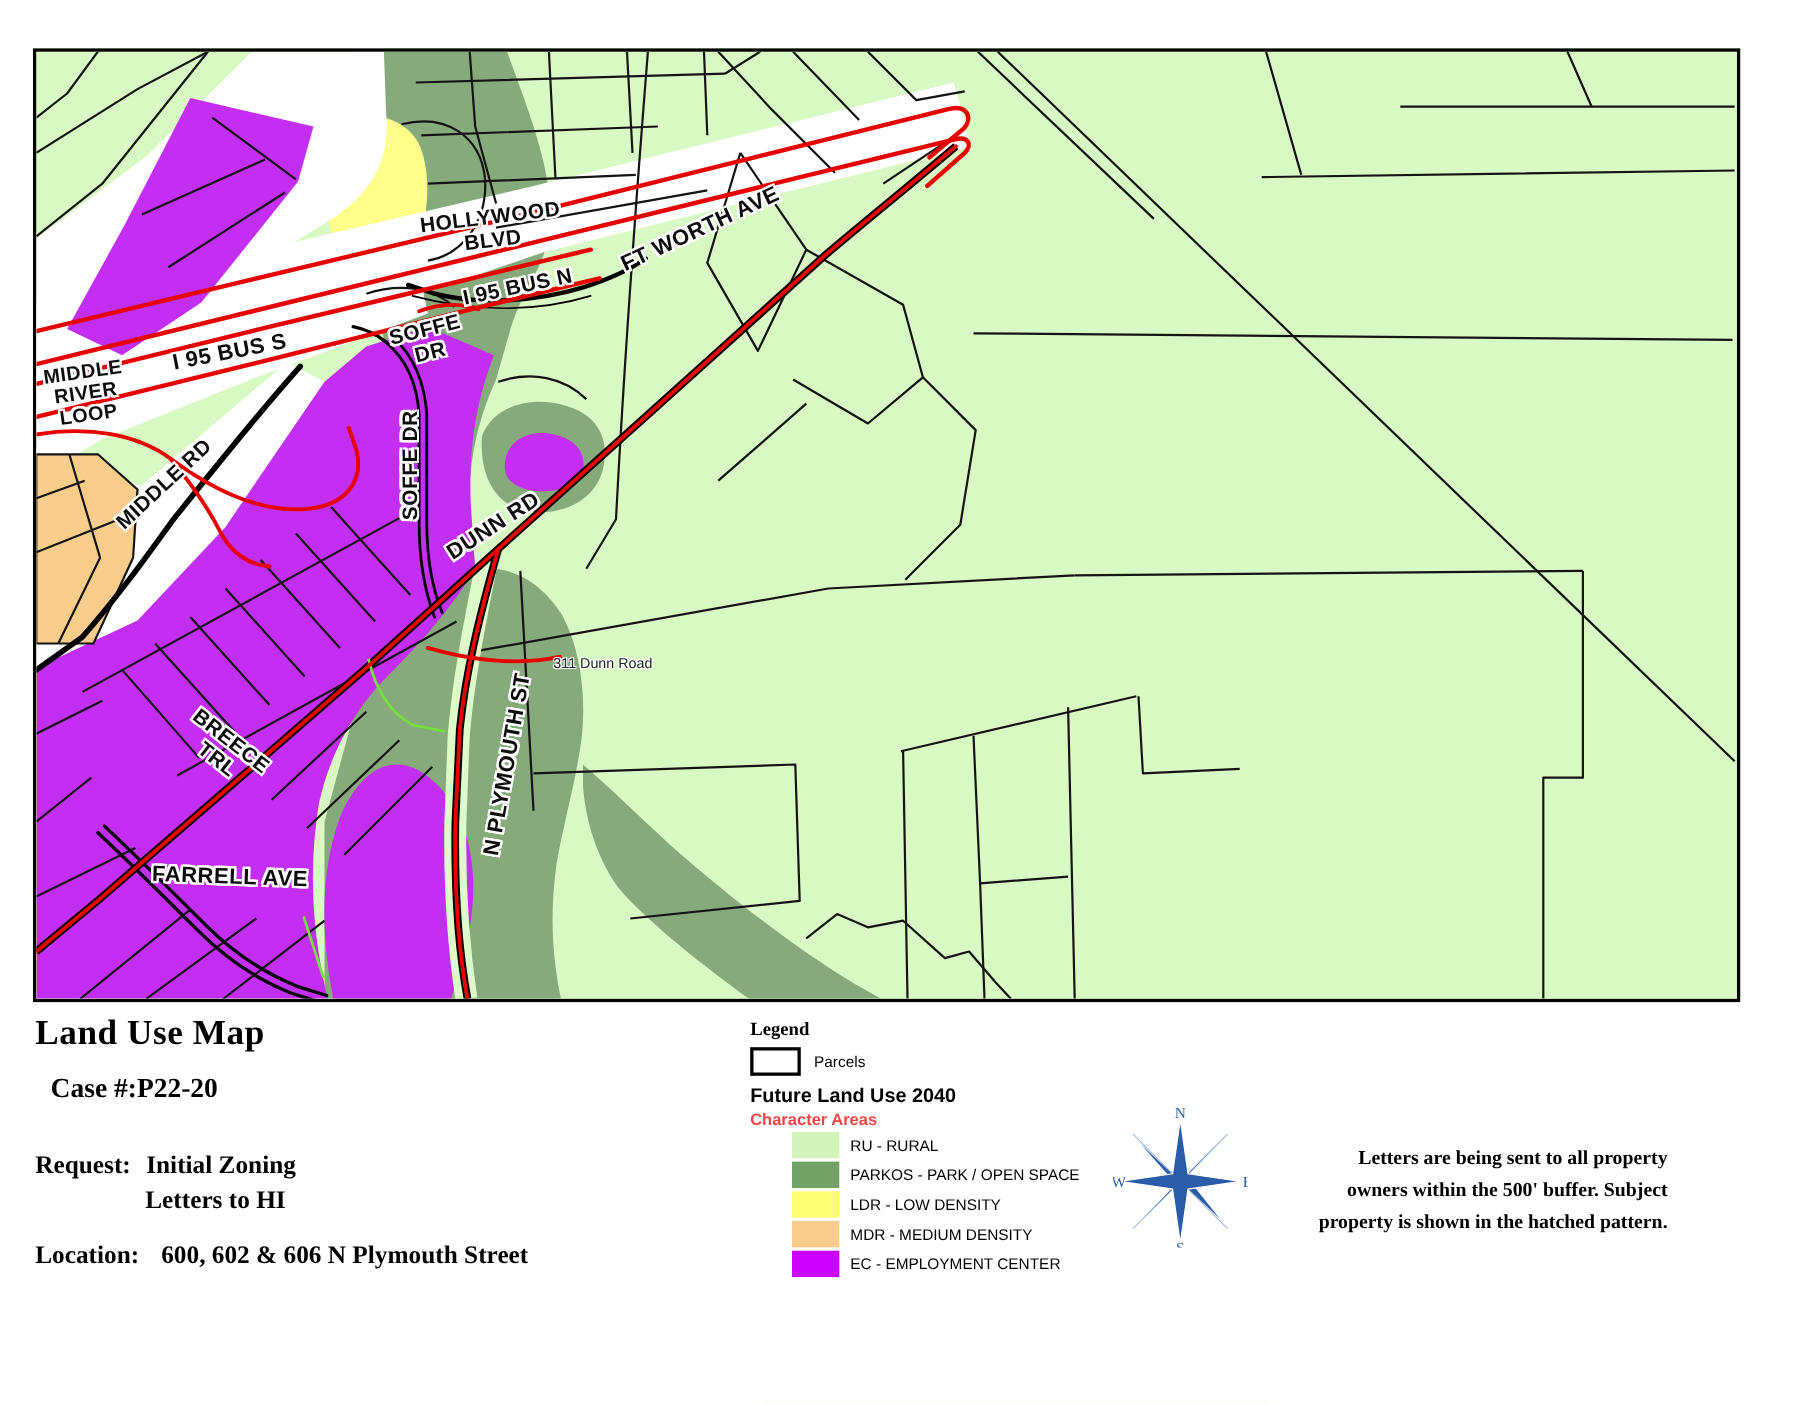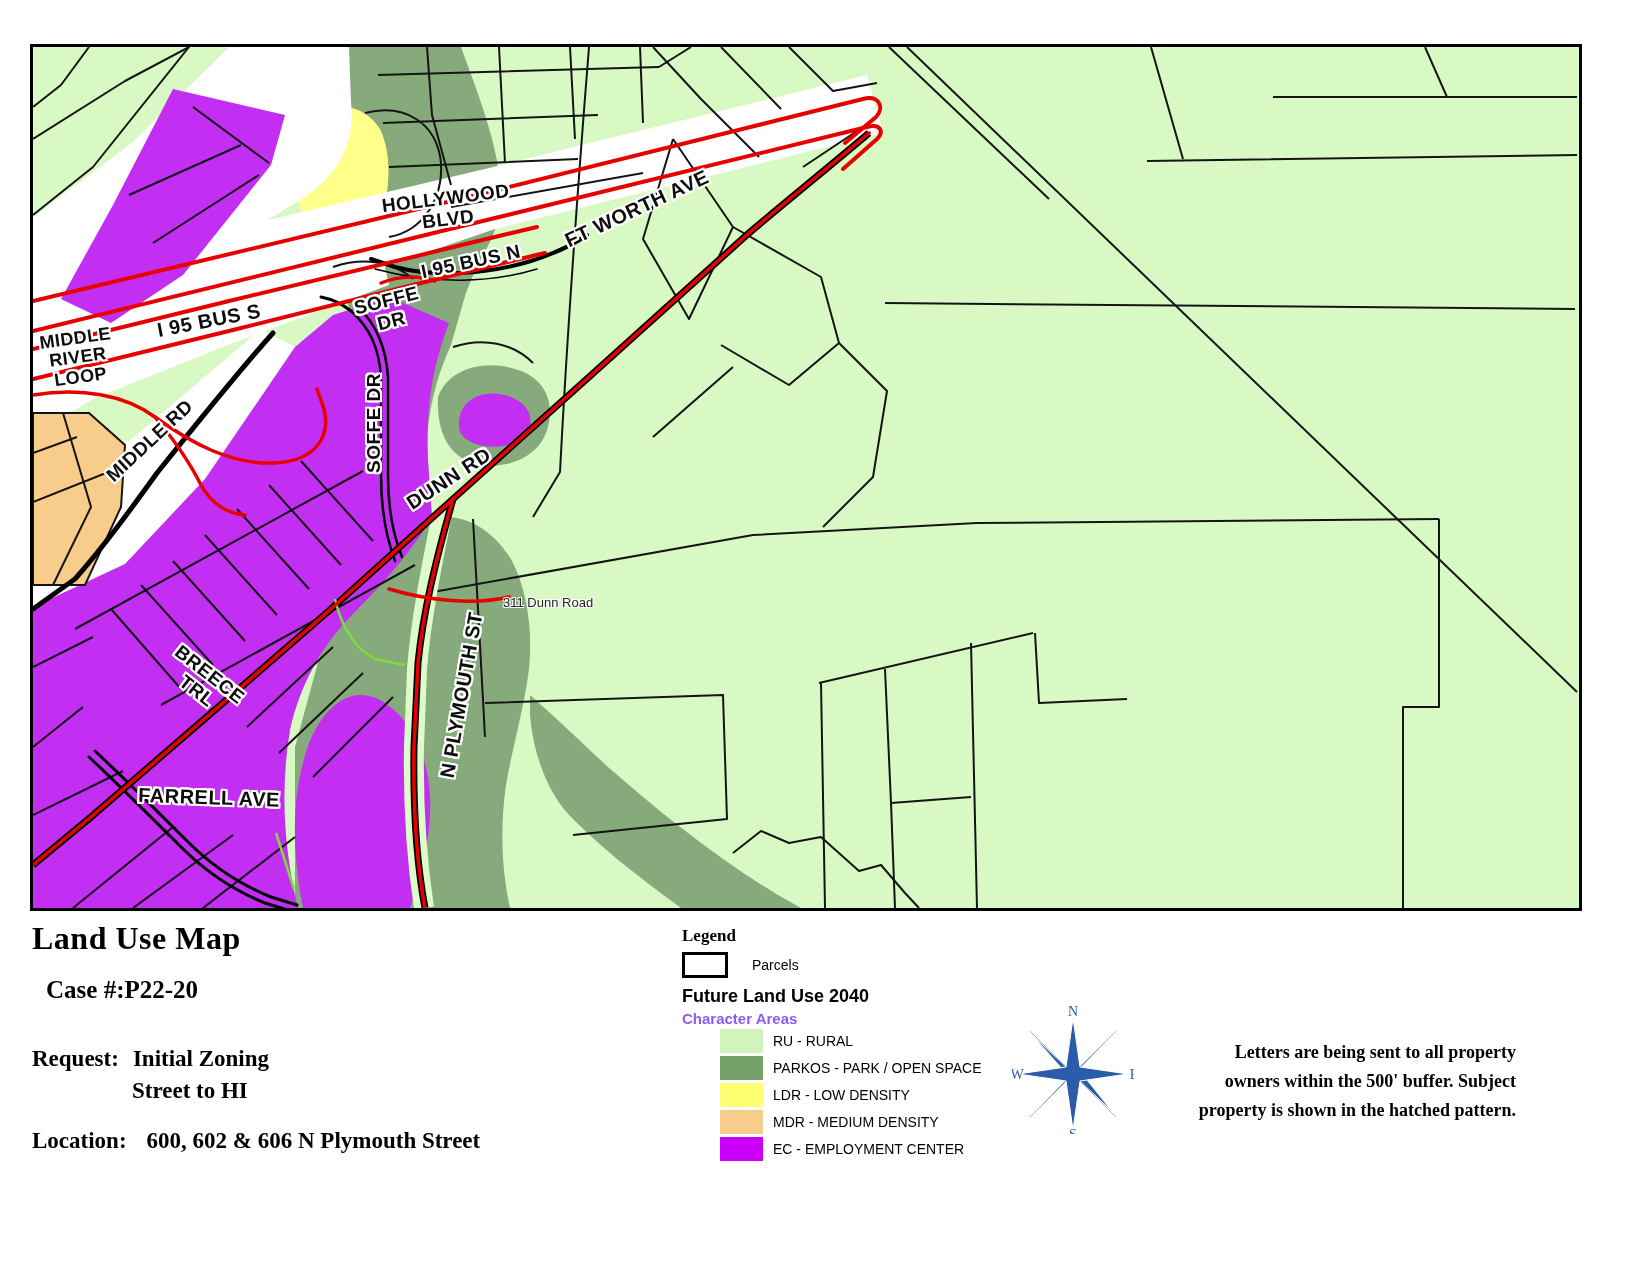"Parcels" .parcel-row { gap: 12px -> none }
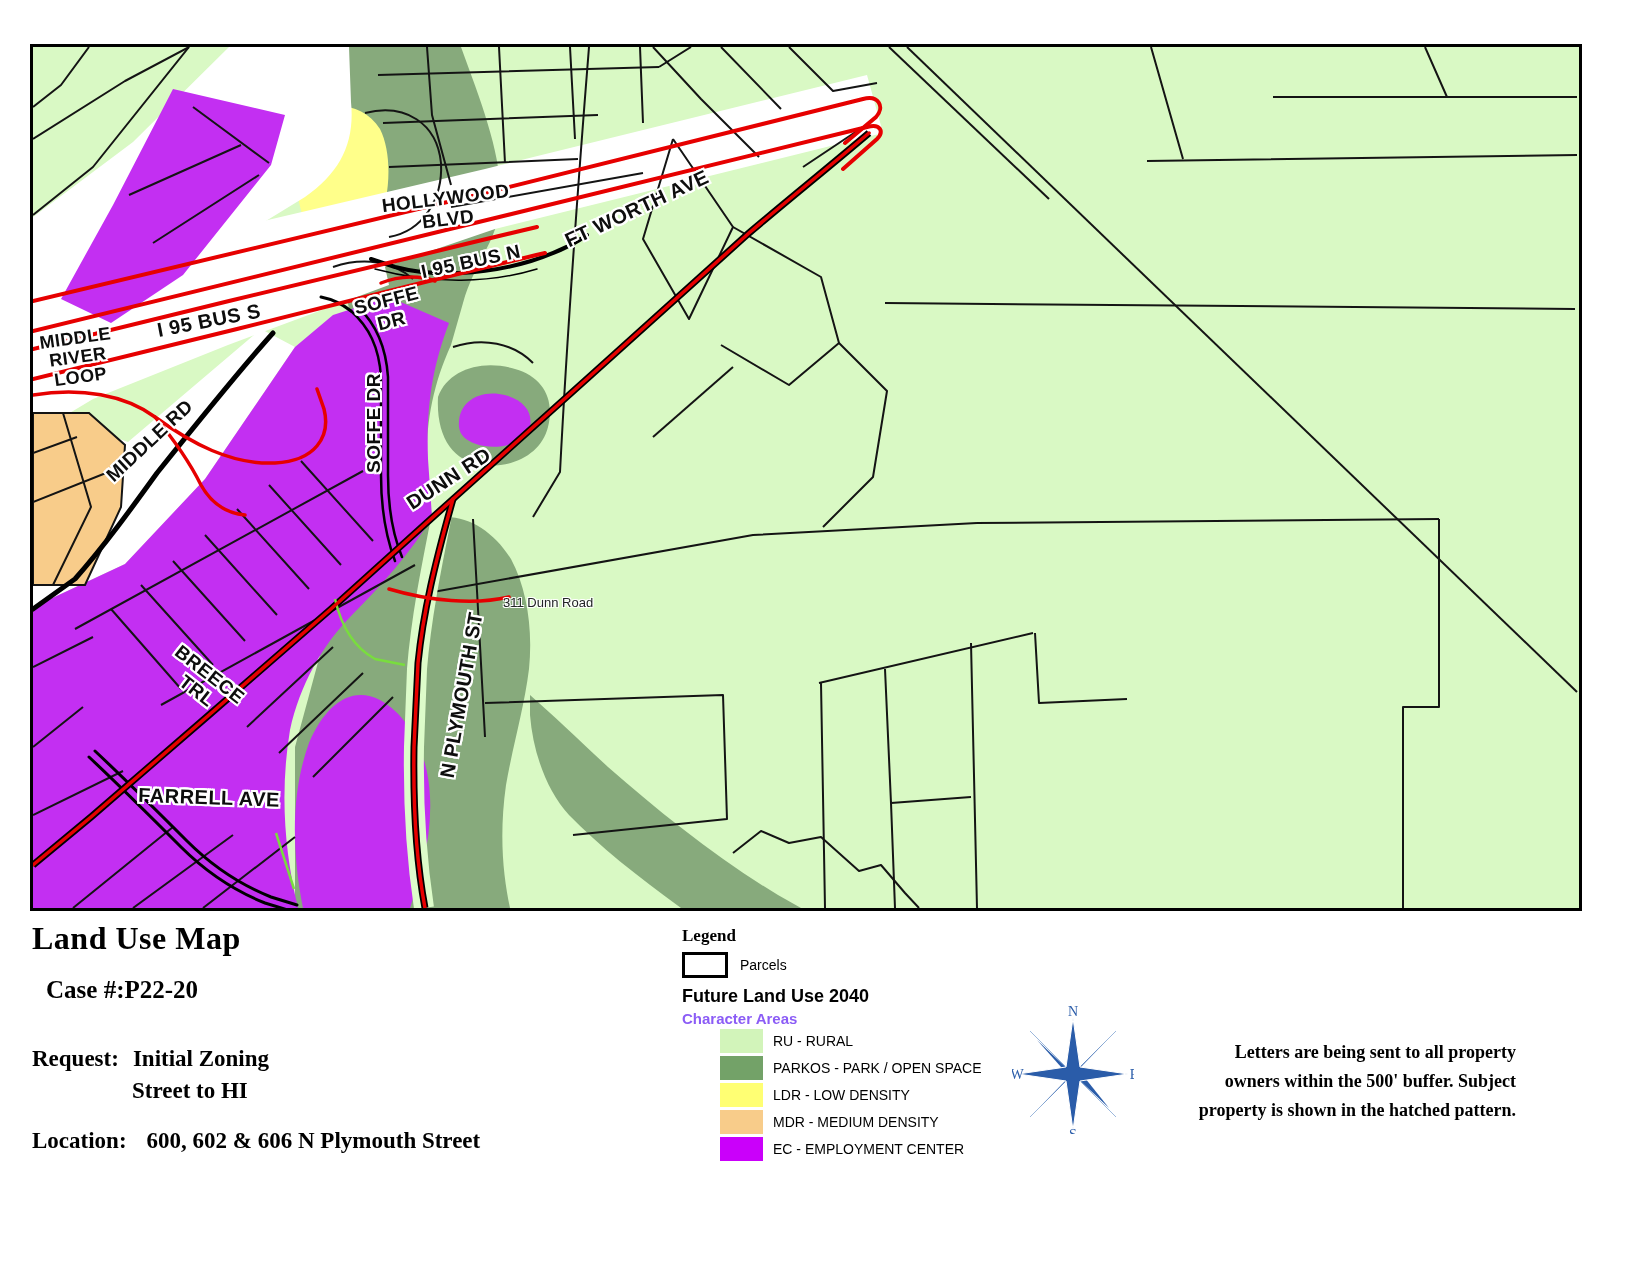"Character Areas" .ca-heading { color: #8b5cf6 -> #ef4444 }
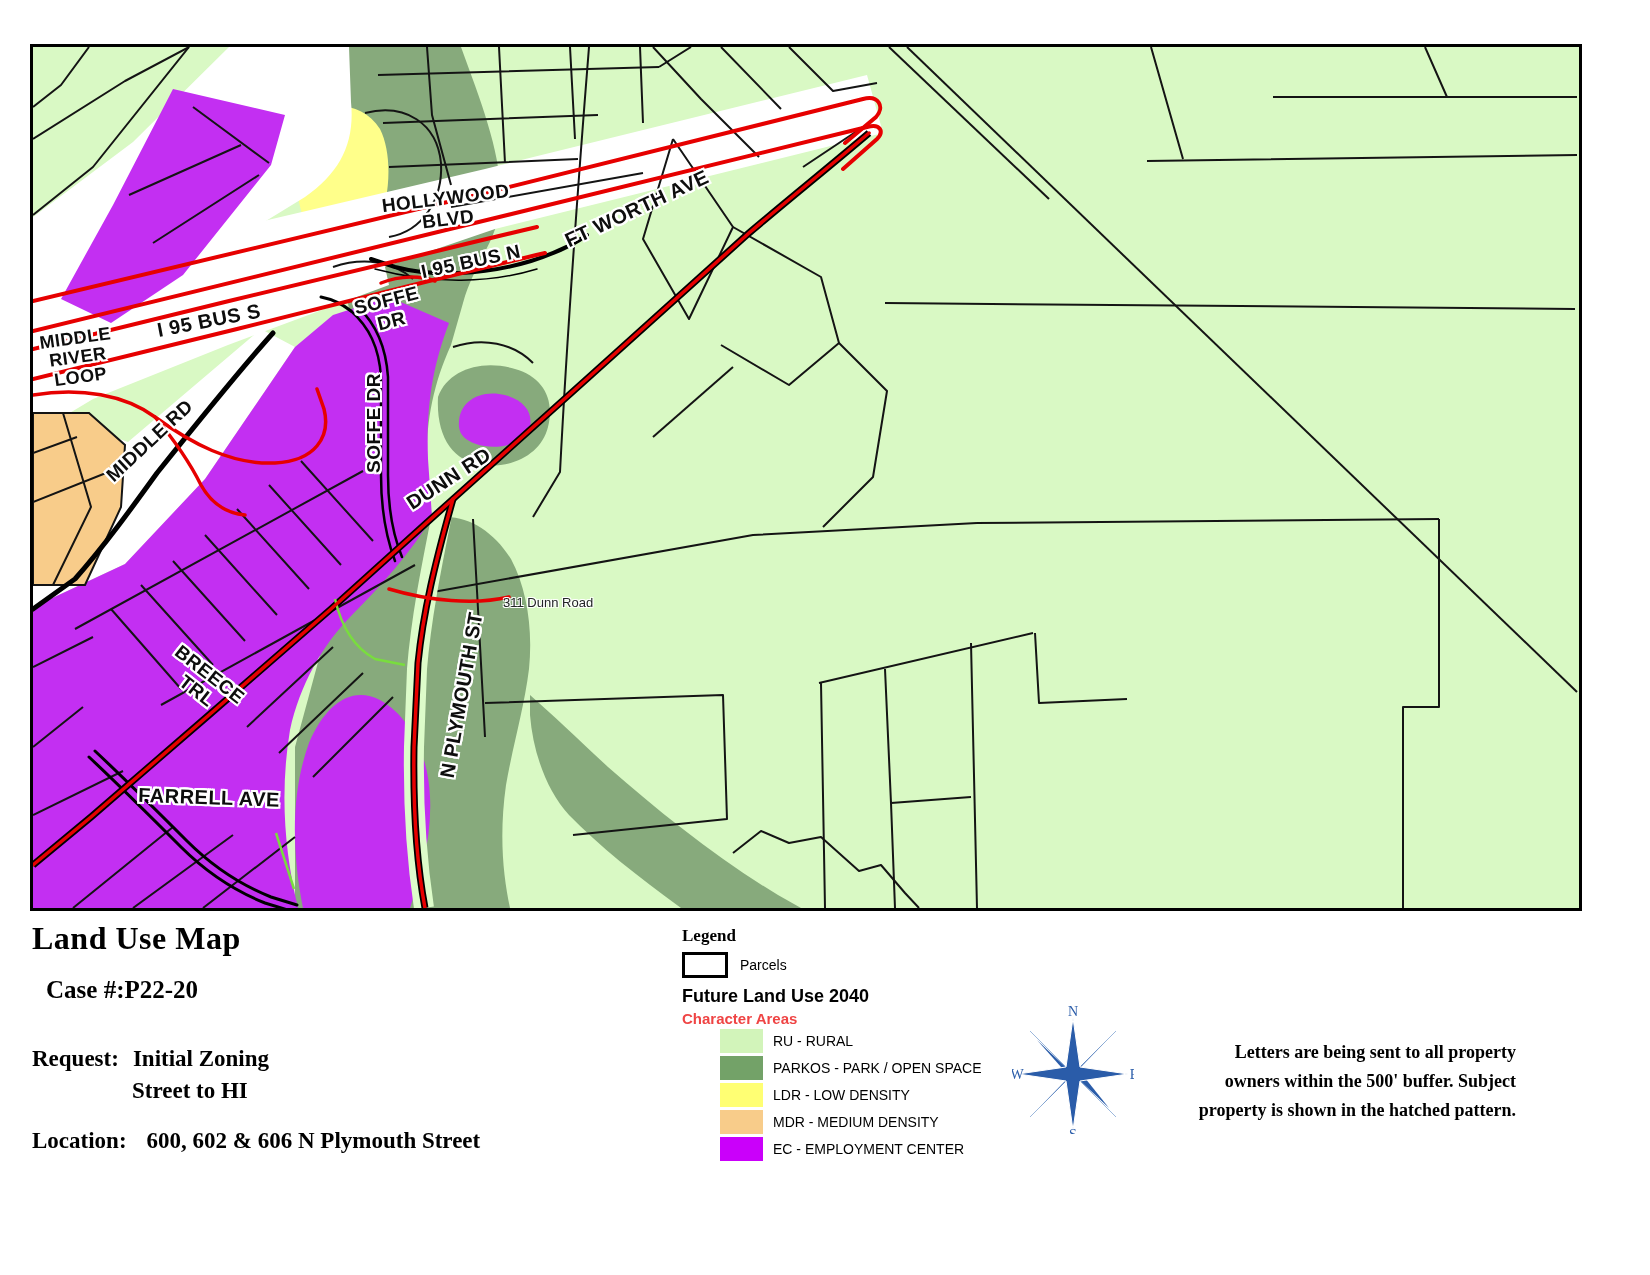"Street to HI" div.serif { text: Street -> Letters }
